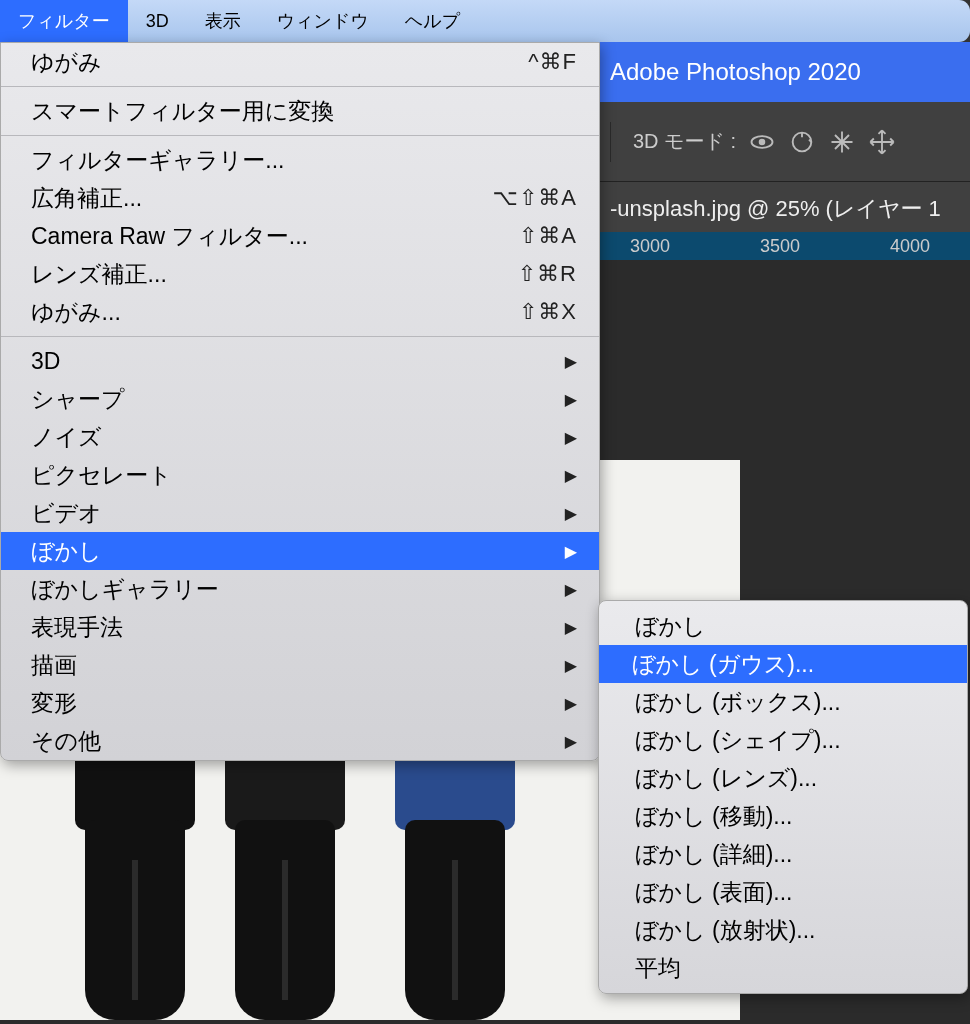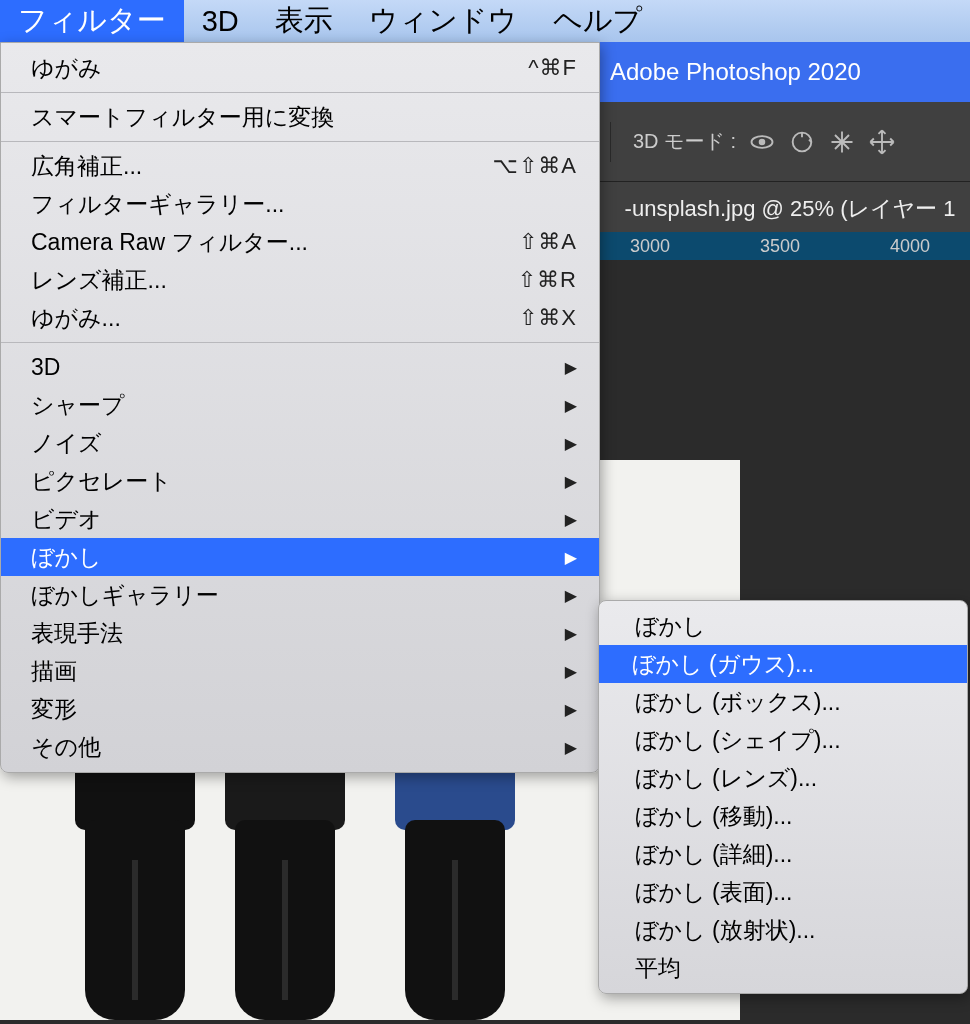"フィルター" .menubar { border-radius: none -> 11px; font-size: 29px -> 18px }
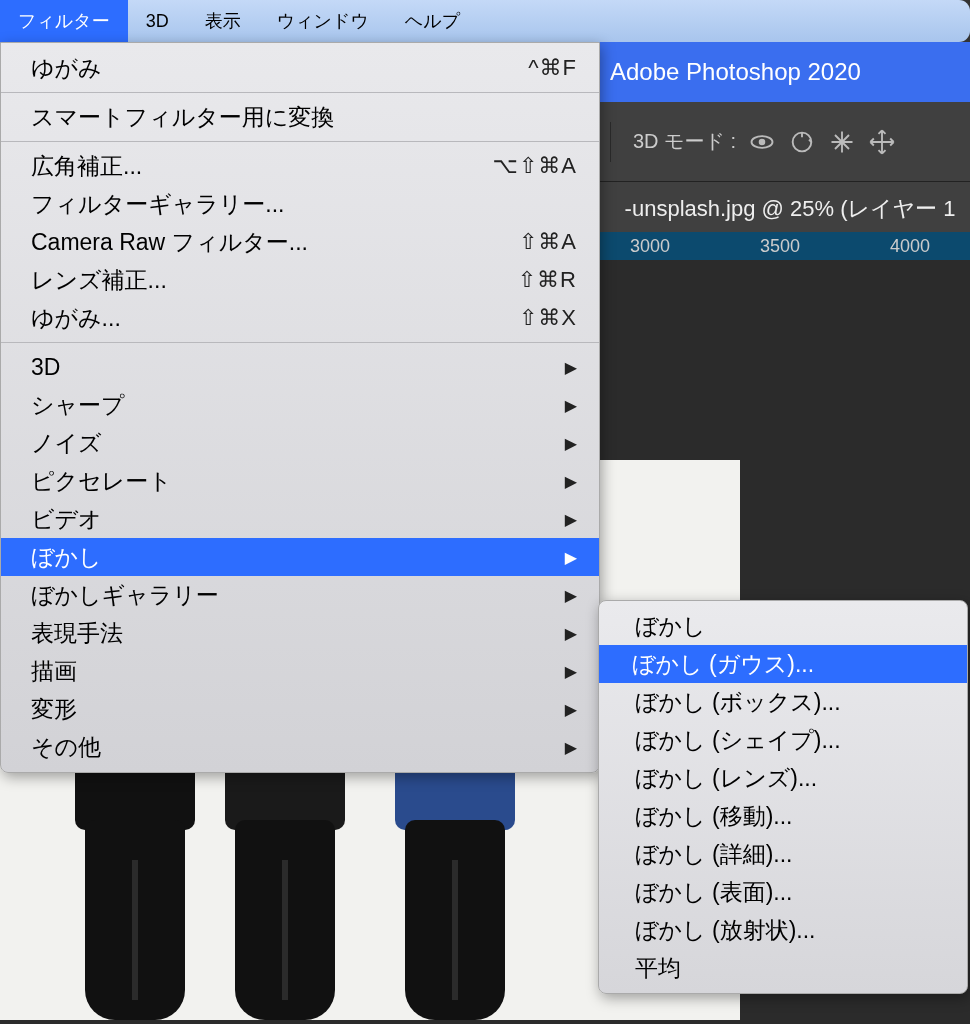"ゆがみ" .menu-panel { padding: 6px 0 -> 0 0 }
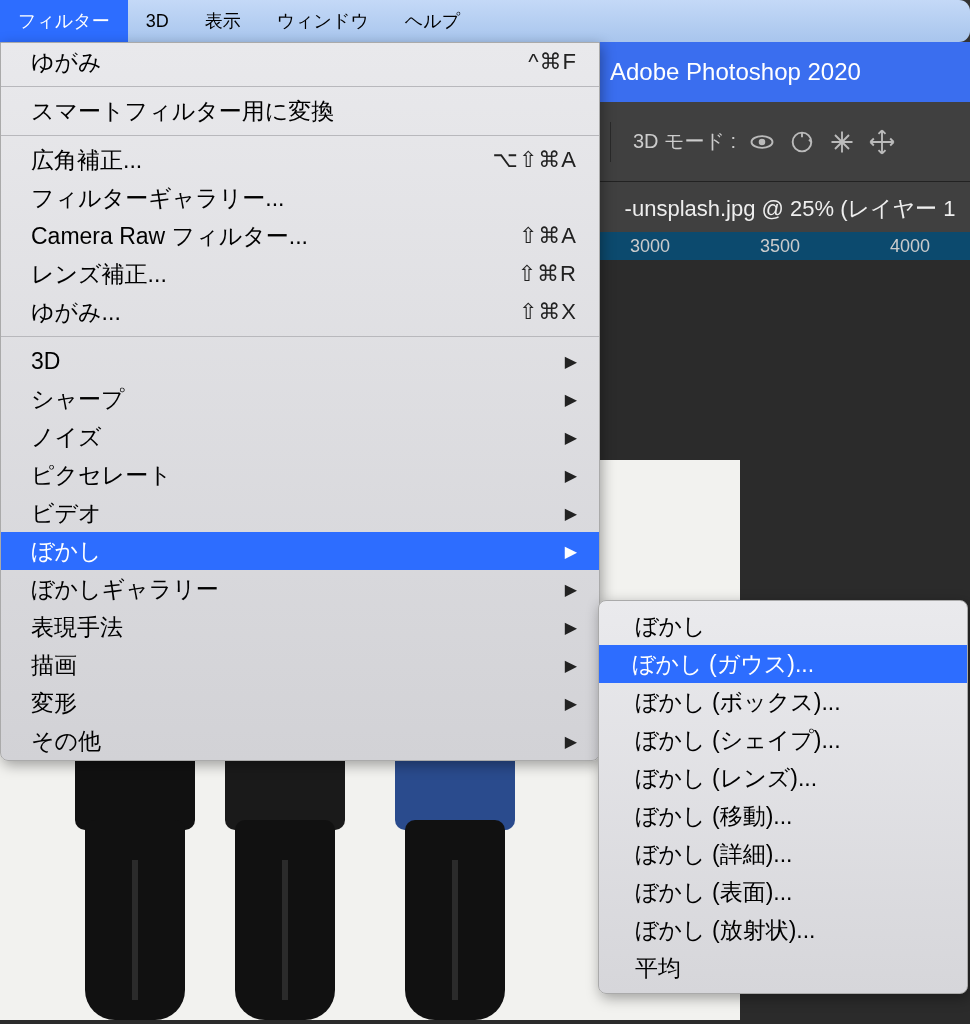"広角補正..." div.menu-item { order: before "フィルターギャラリー..." -> after "フィルターギャラリー..." }
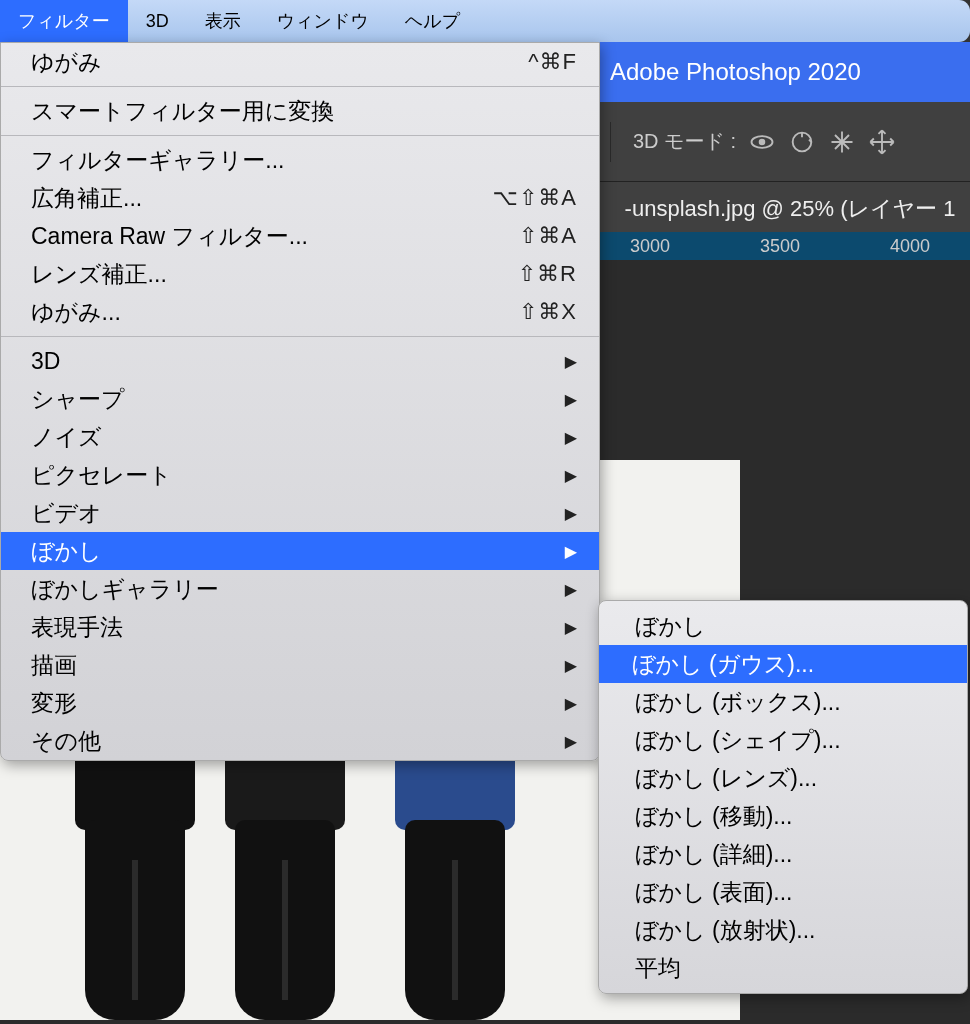"-unsplash.jpg @ 25% (レイヤー 1" .doc-tab { text-align: center -> none }
